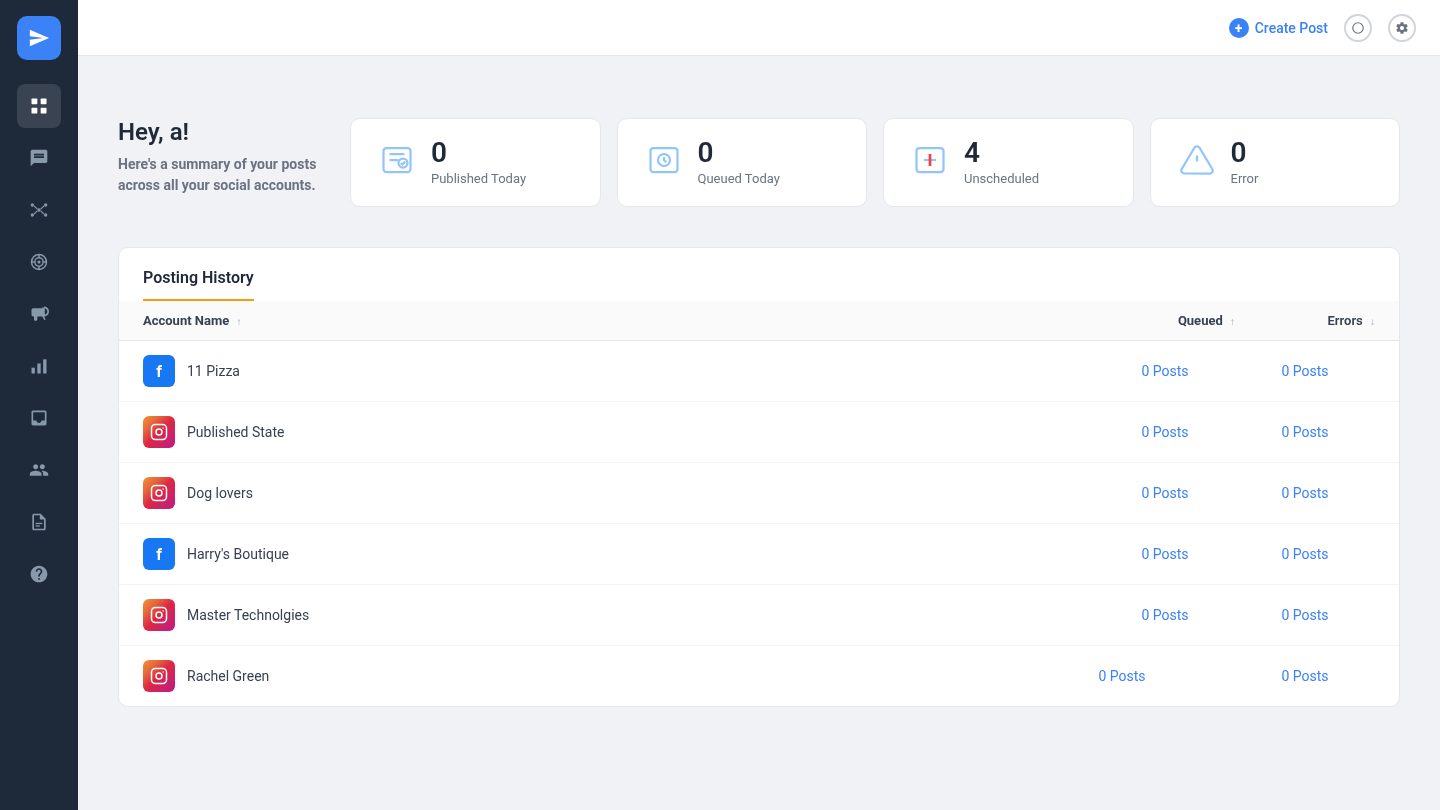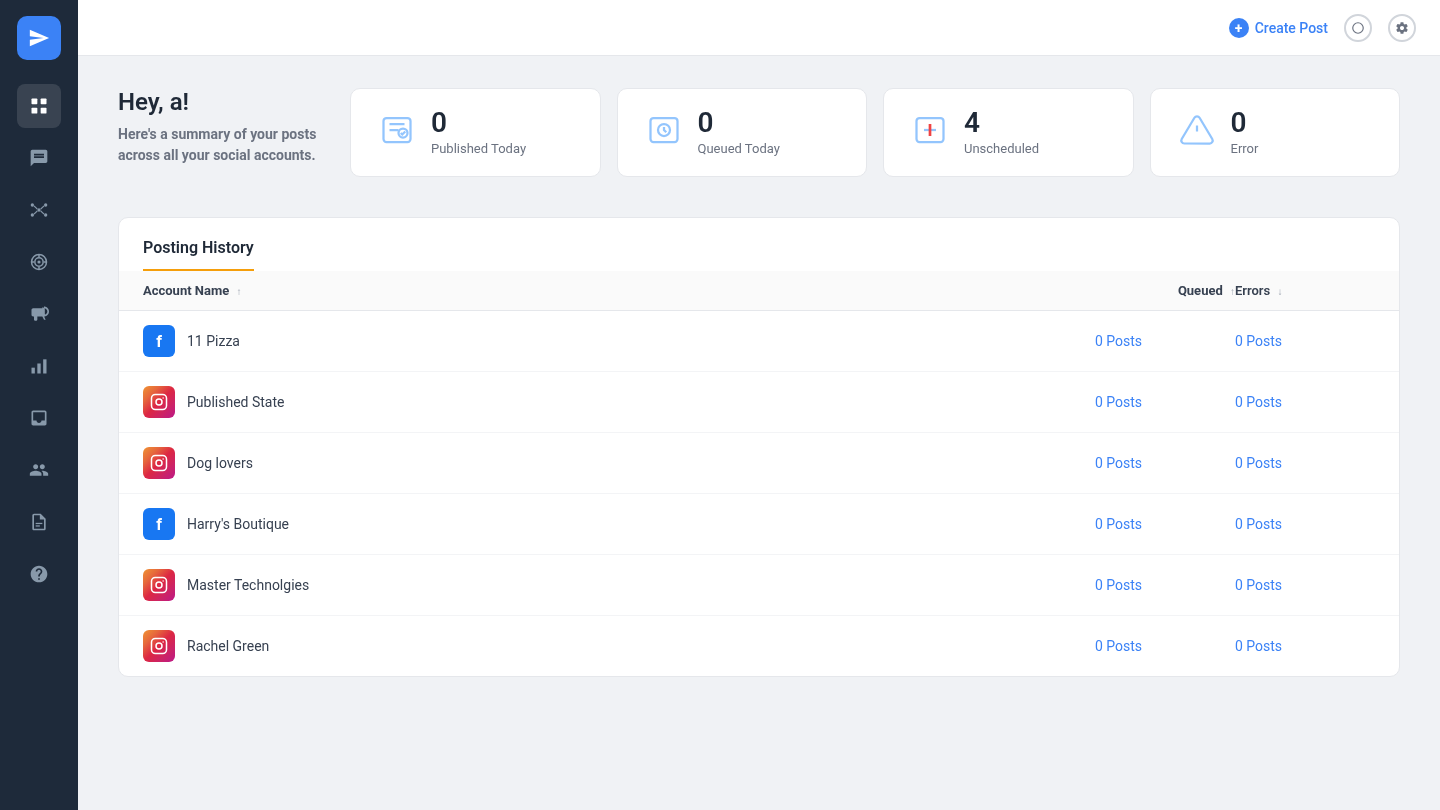"Hey, a!" .welcome-section { margin-top: none -> 30px }
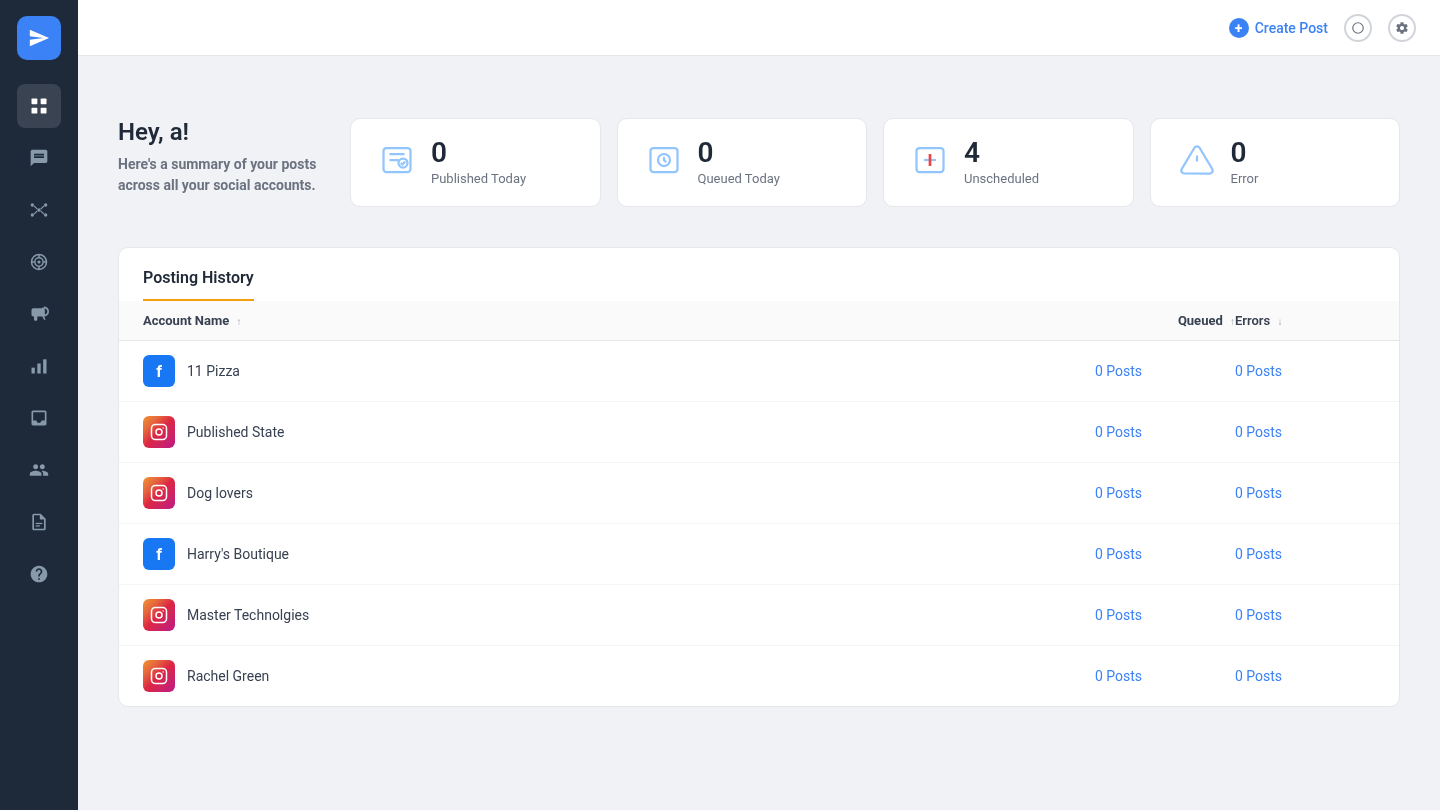"Errors ↓" .col-errors { text-align: none -> right }
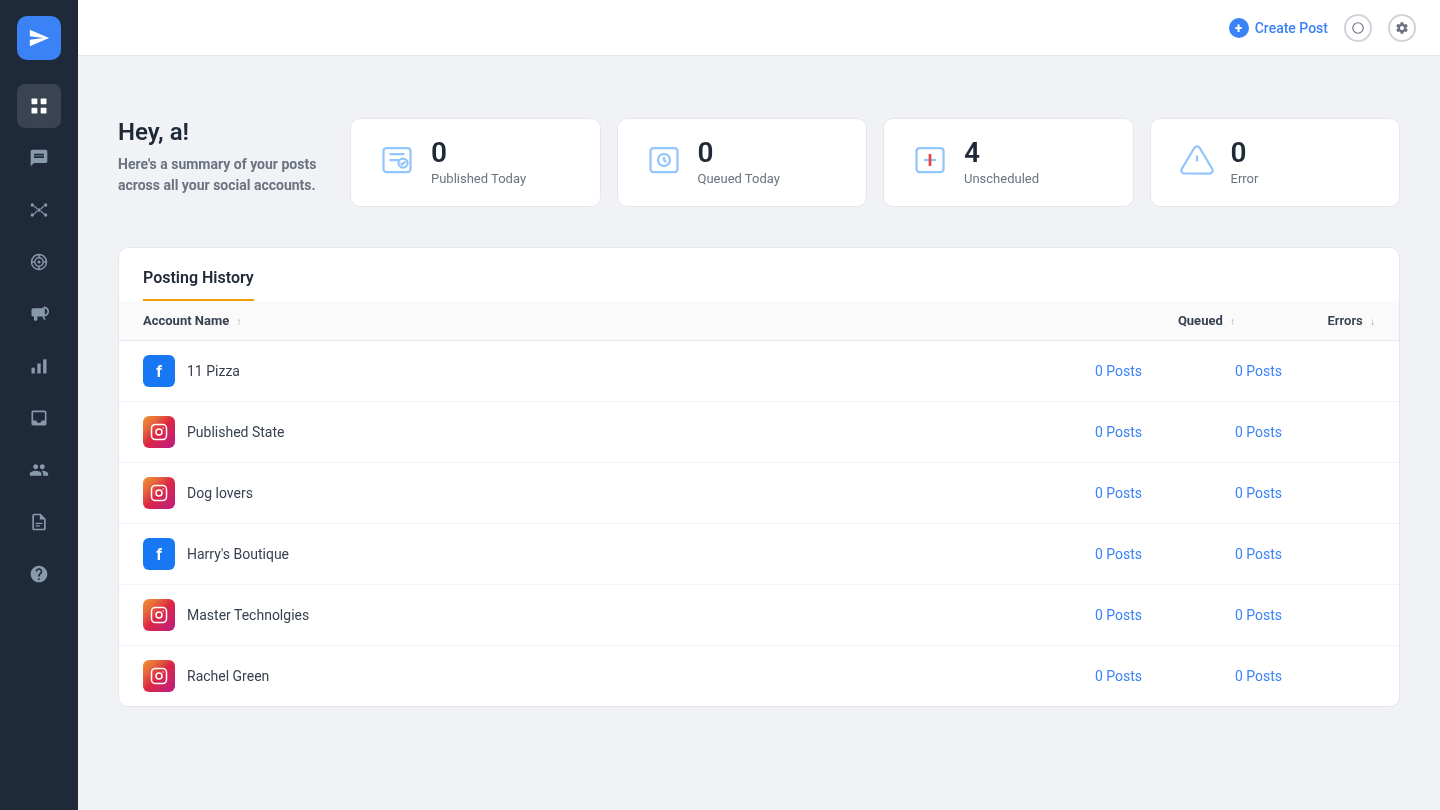"0 Posts" .posts-value { text-align: left -> center }
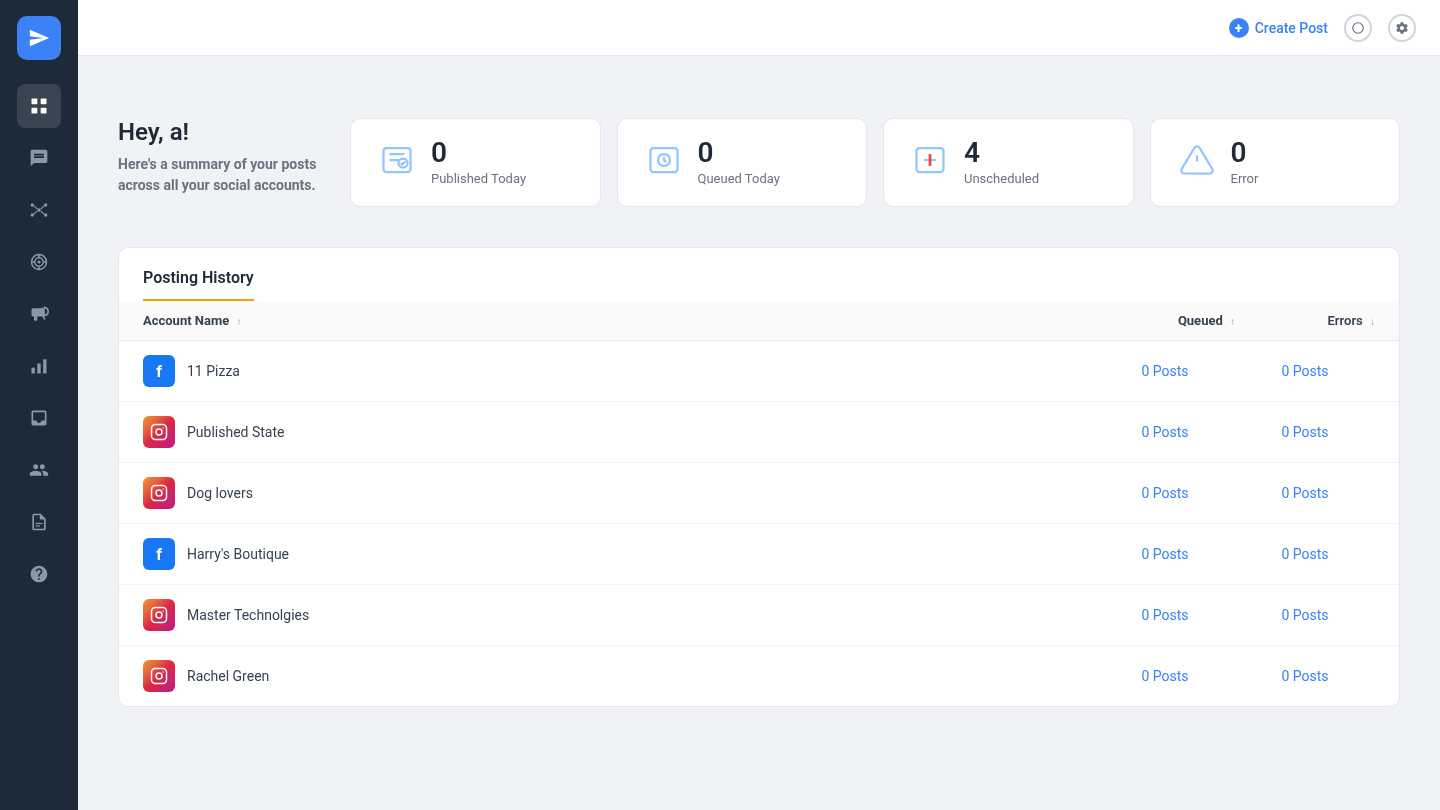"Rachel Green" .table-row:last-child { gap: none -> 43px }
